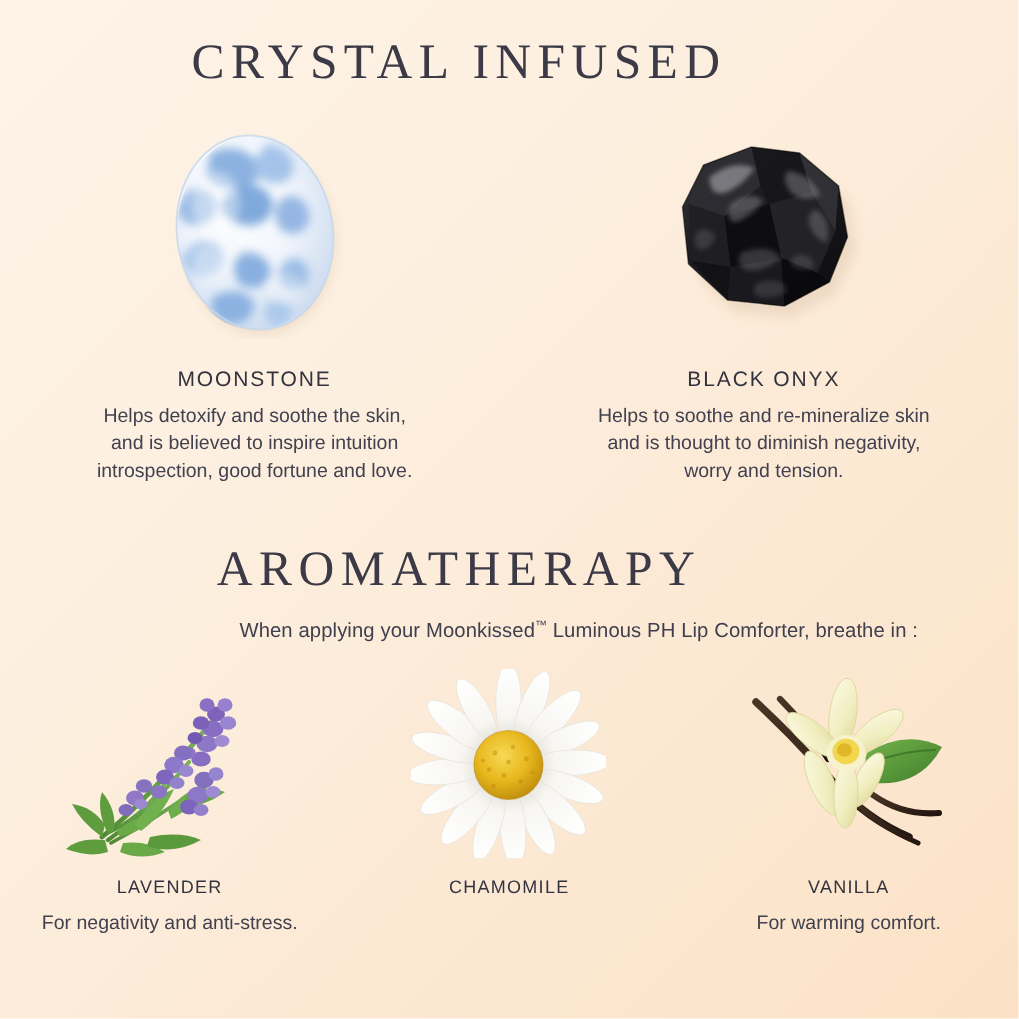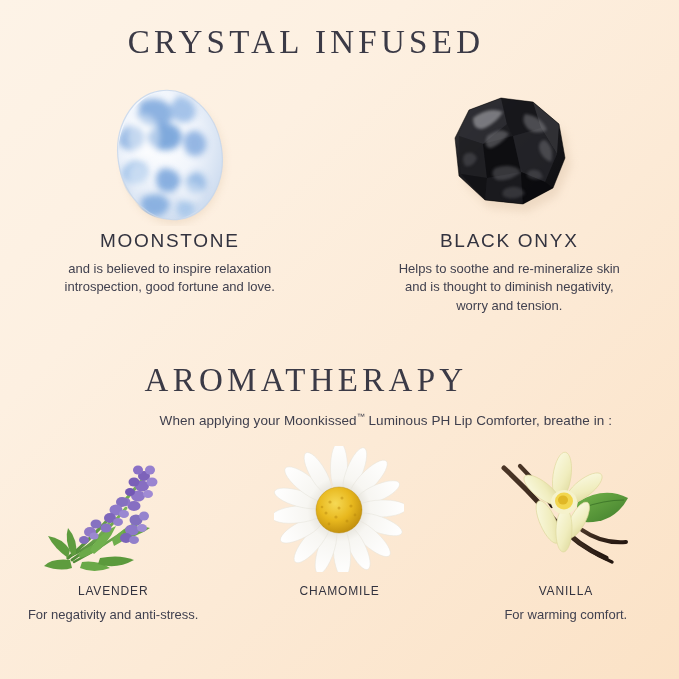"MOONSTONE" .item-name { font-size: 19px -> 14px; margin-top: 0 -> 14px }
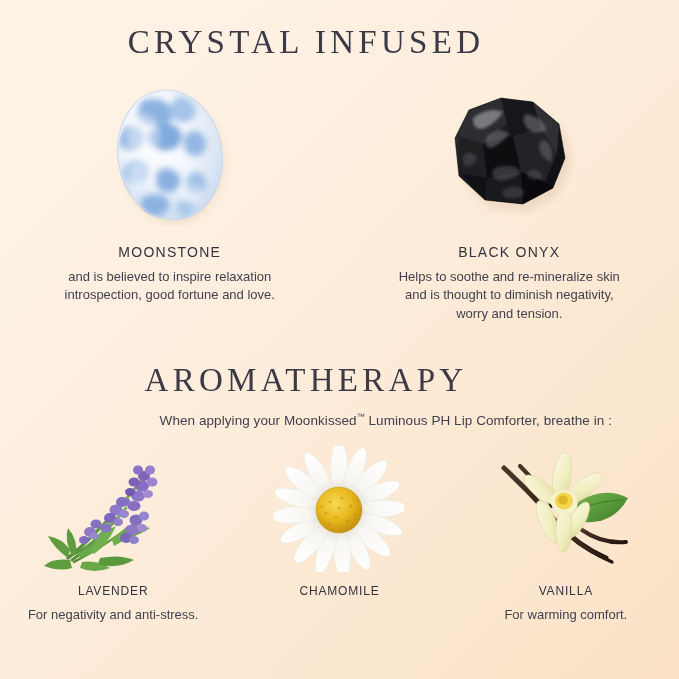"Helps detoxify and soothe the" div { html: none -> <div>Helps detoxify and soothe the skin,</div> }
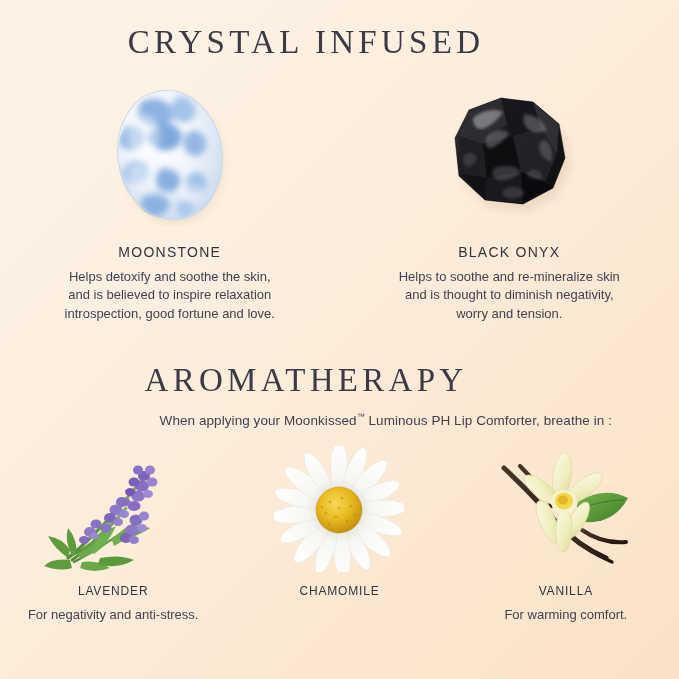"and is believed to inspire" div { text: relaxation -> intuition }
